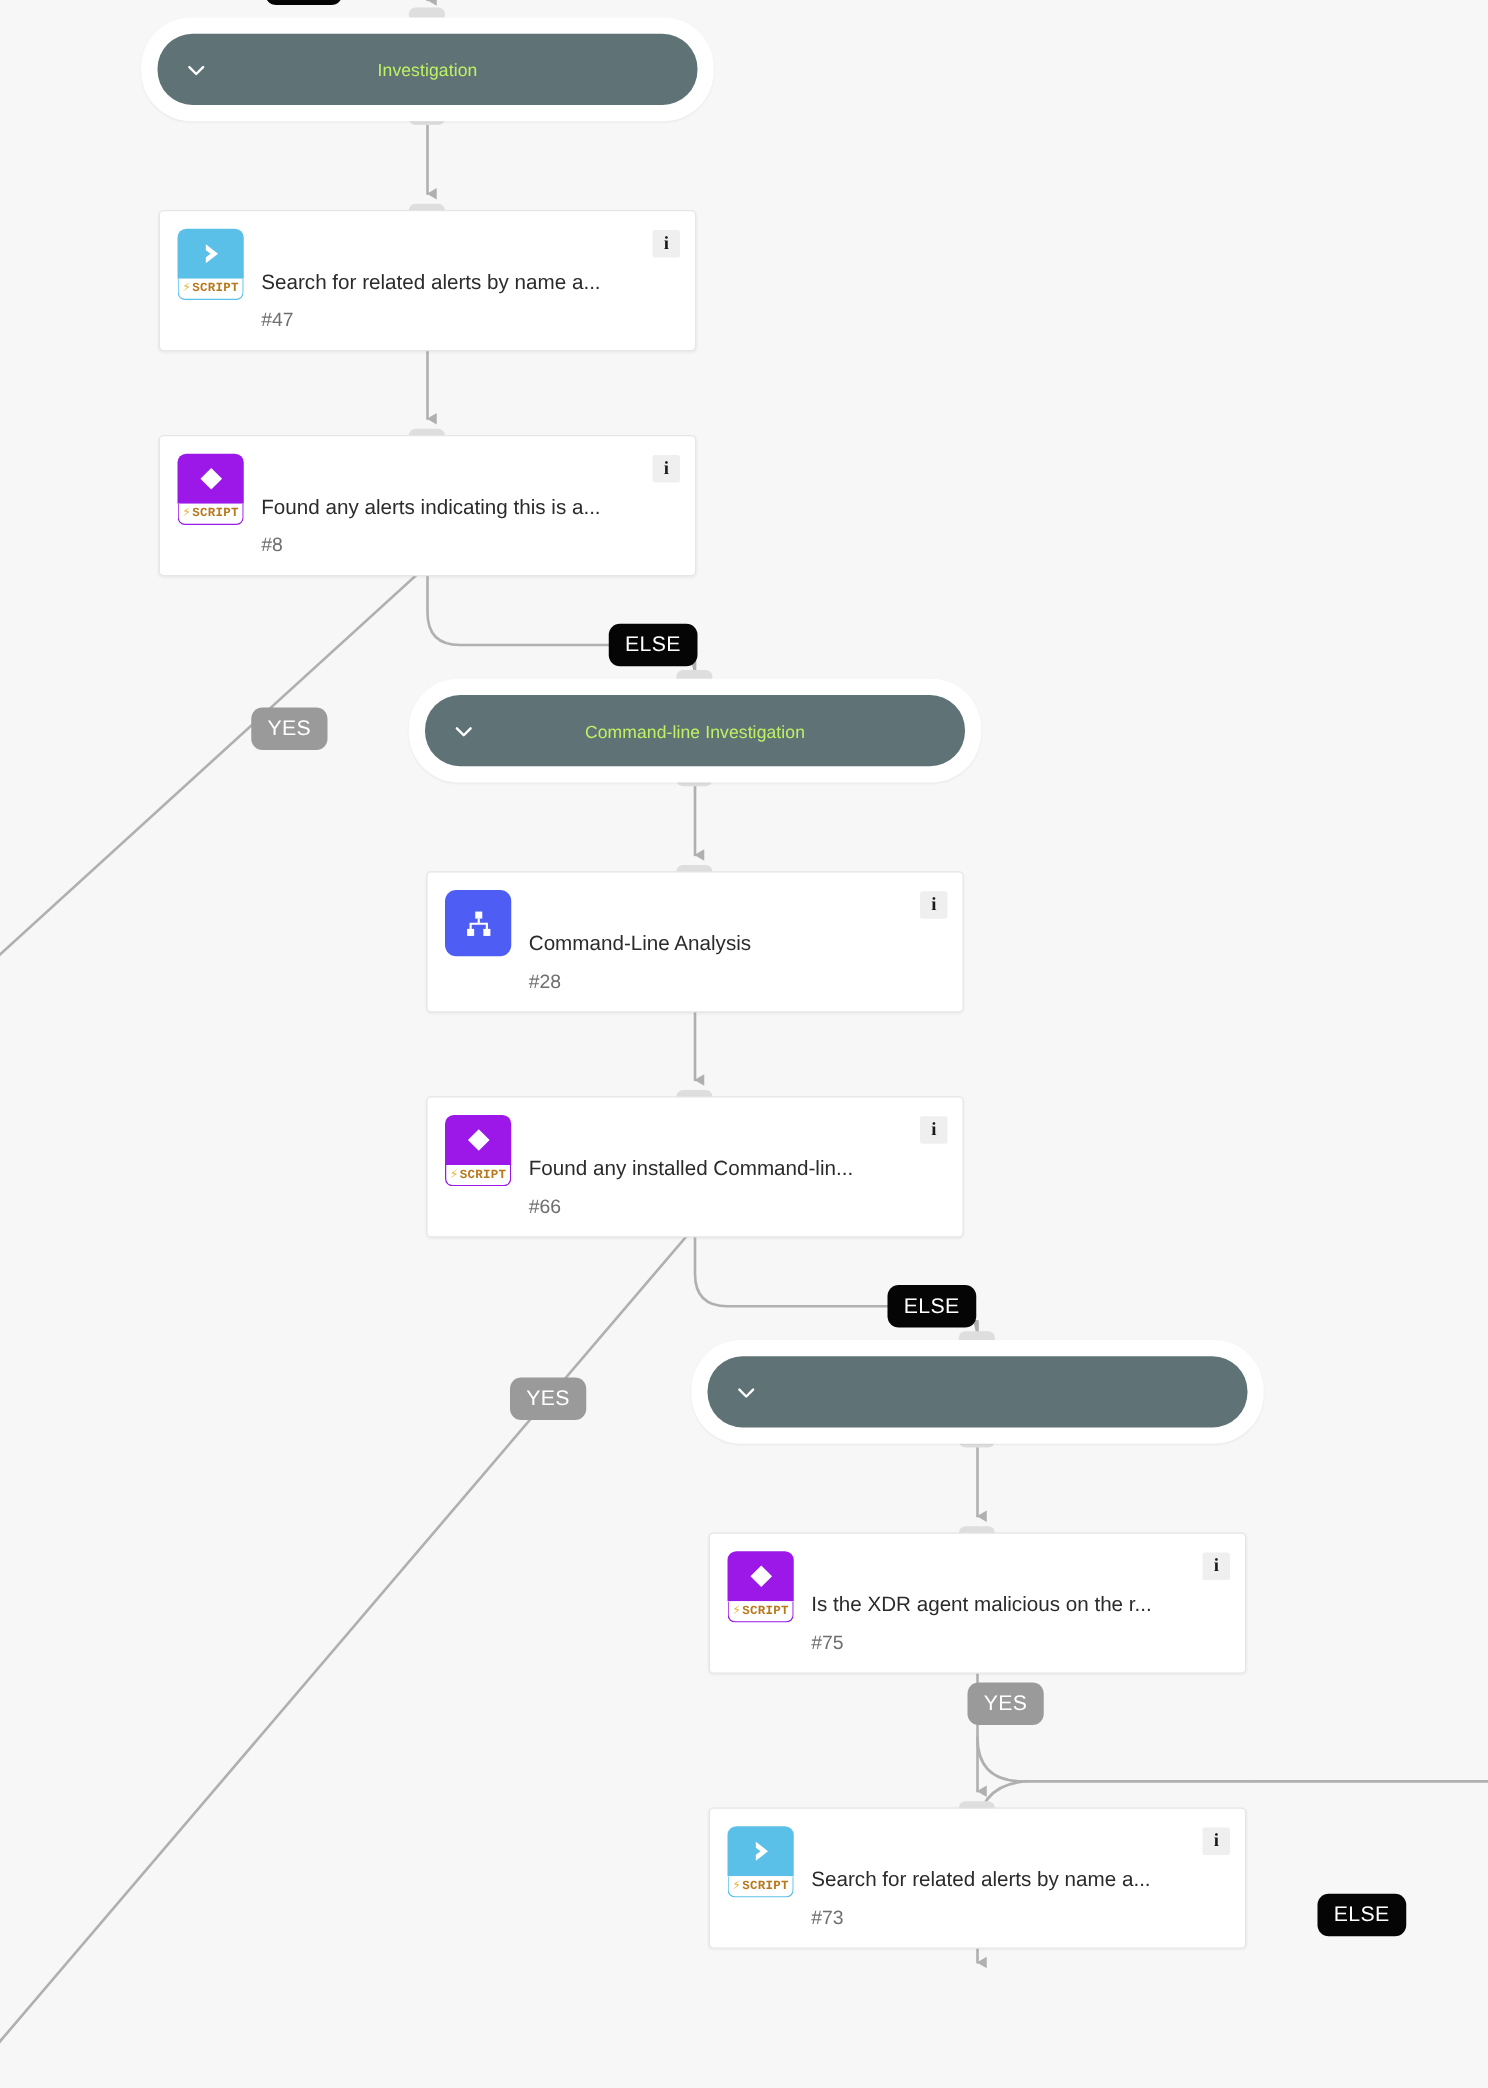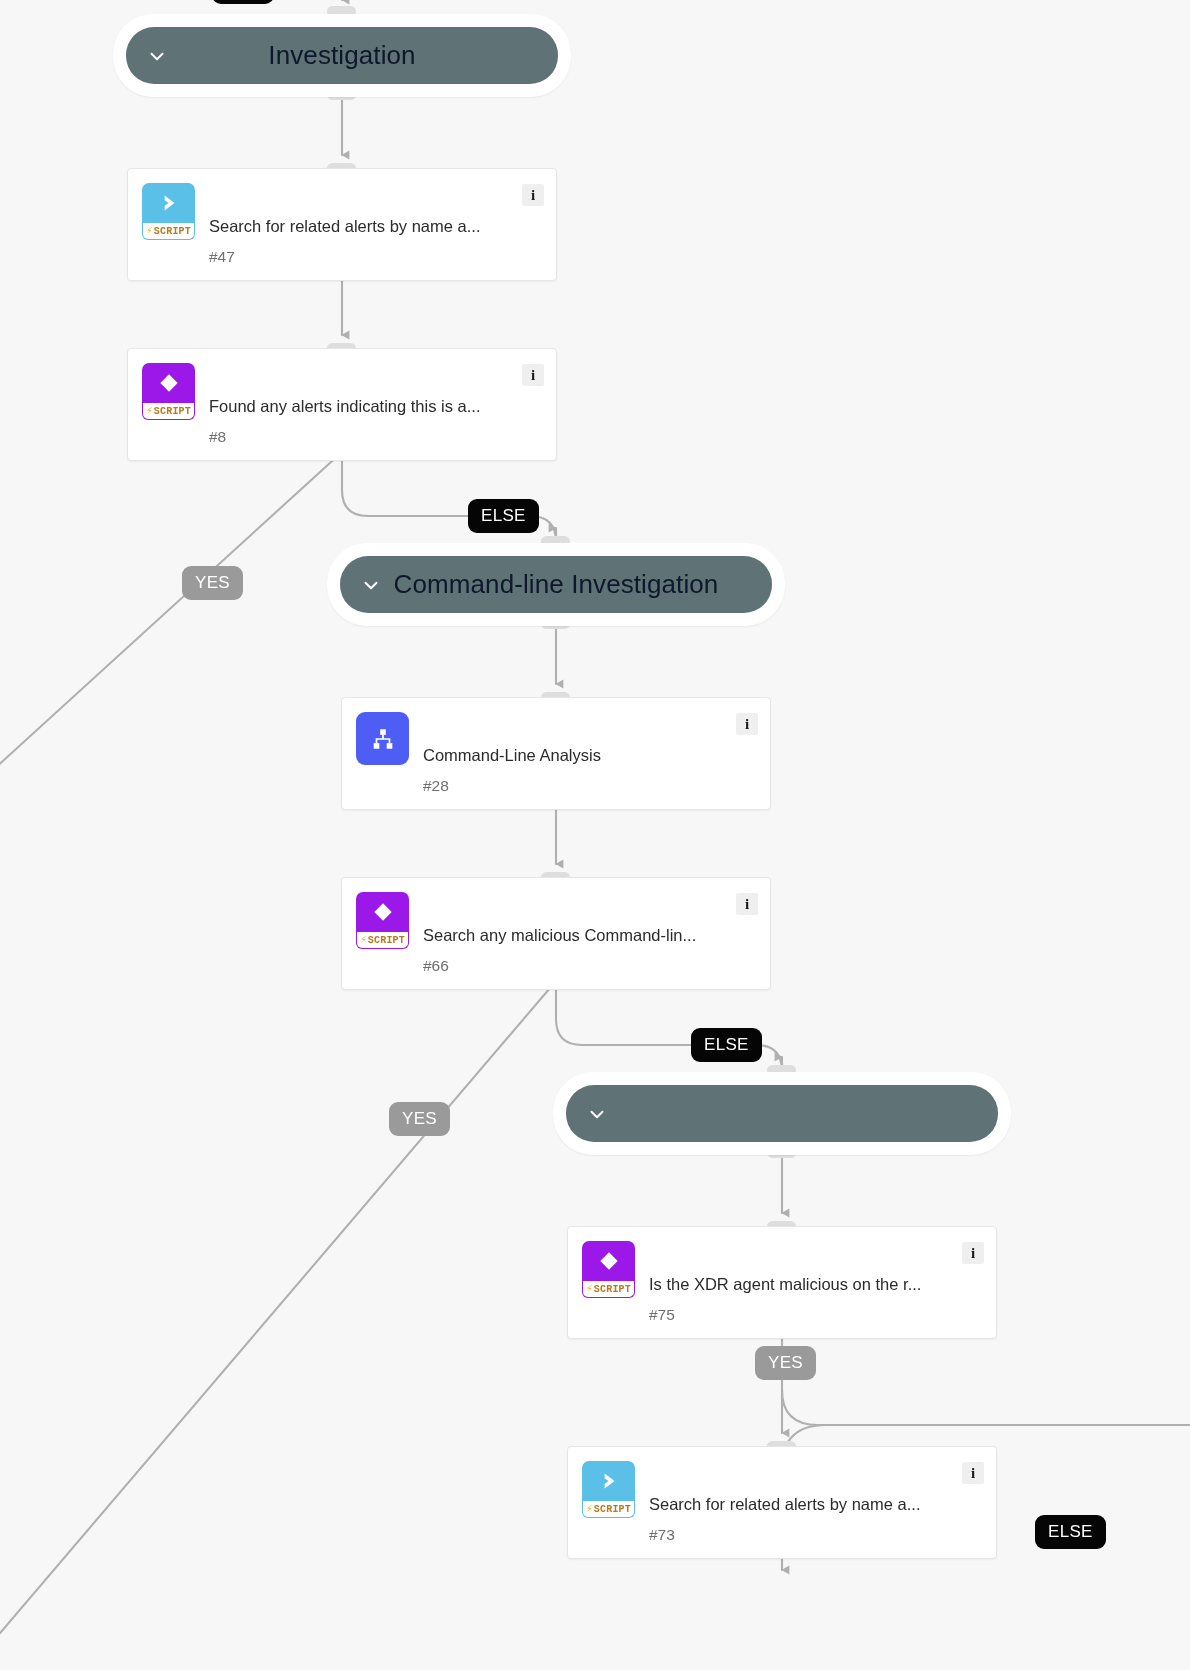"Investigation" .section-title { color: #0f172a -> #bef264; font-size: 26px -> 14px }
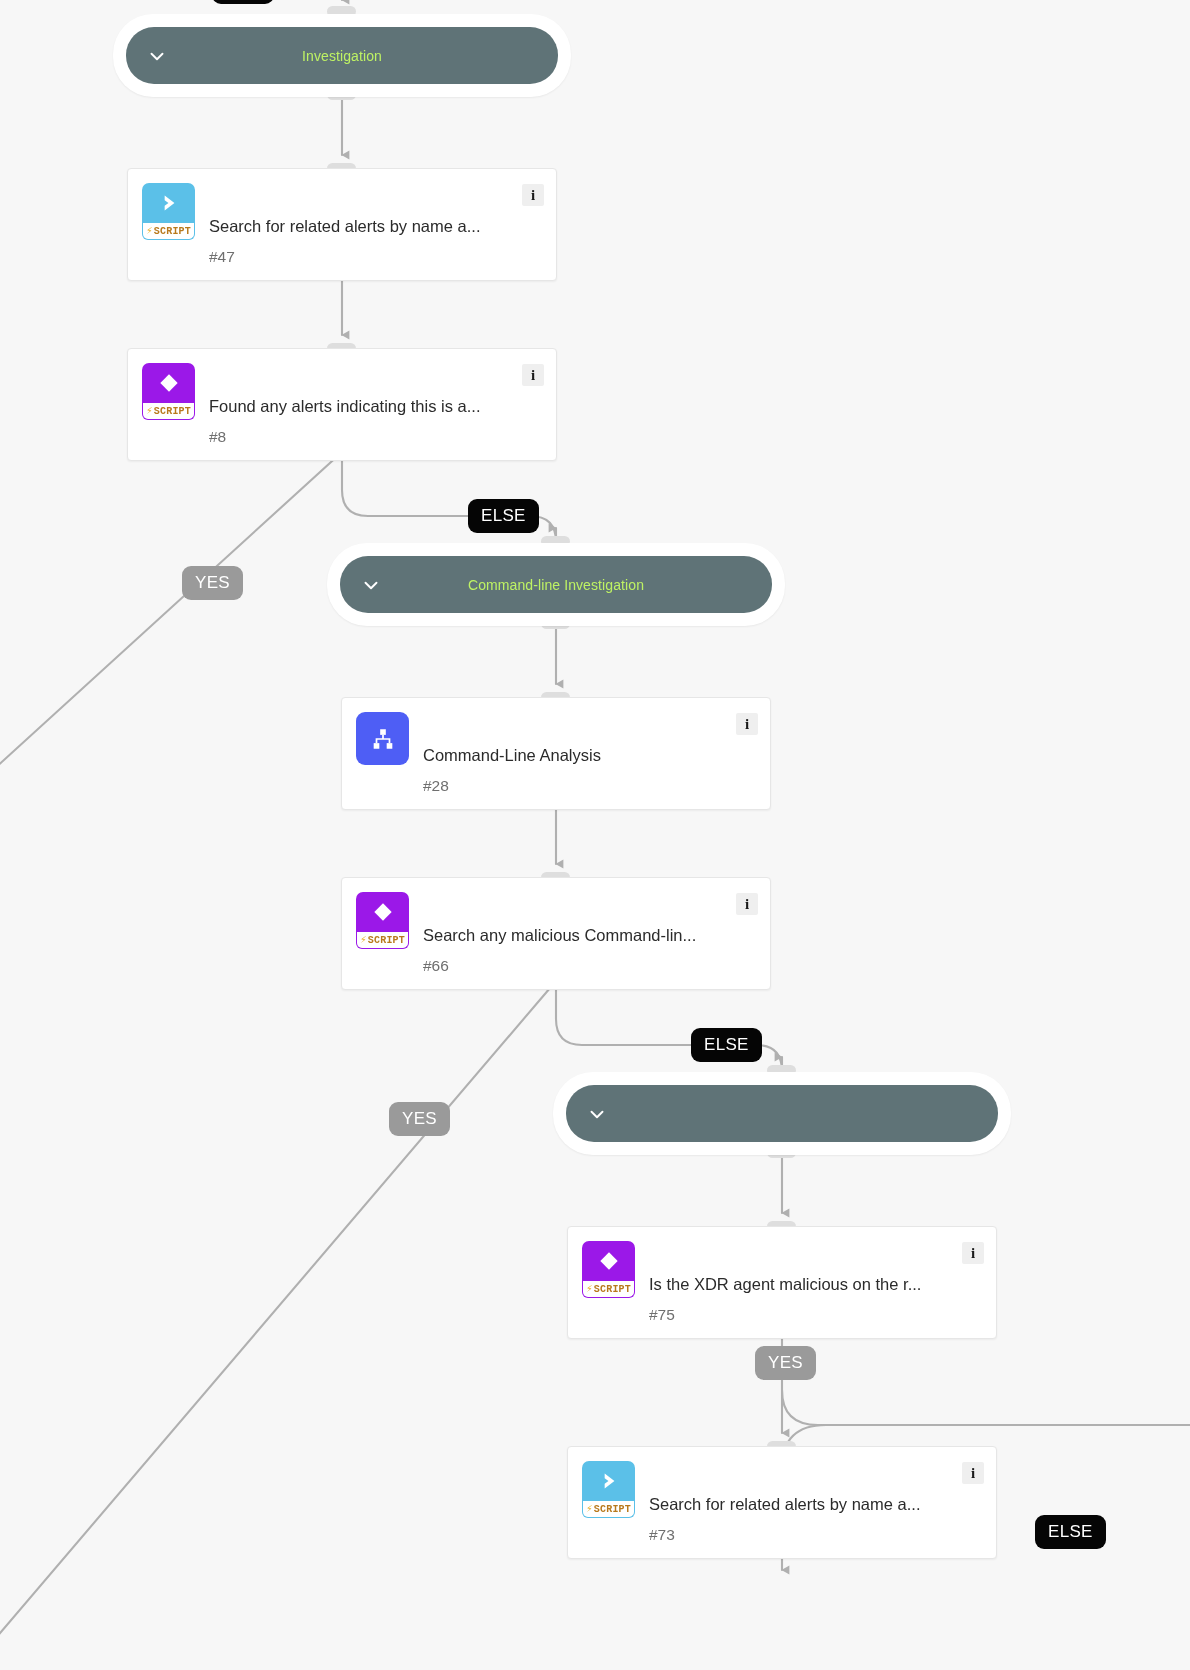"ELSE" .elabel { margin-left: none -> 19px }
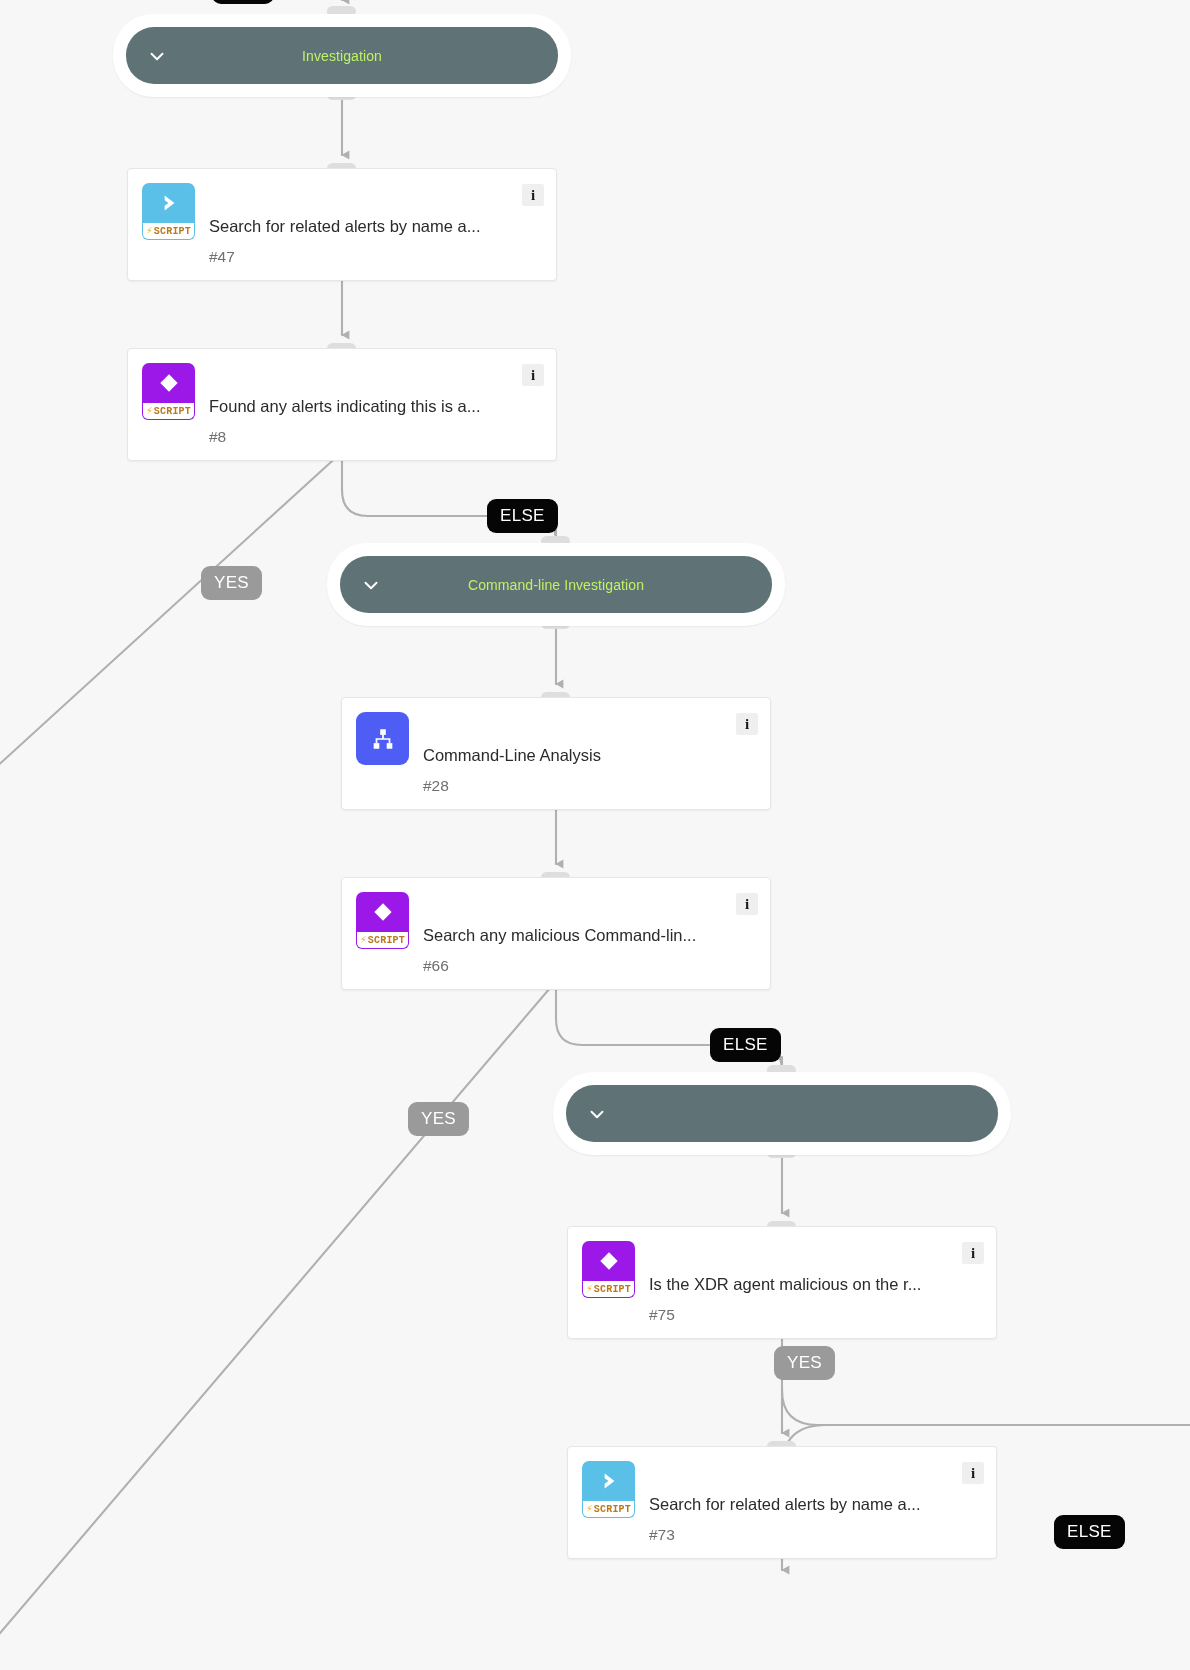"Search any malicious Command-lin..." div.card-title { text: Search any malicious -> Found any installed }
